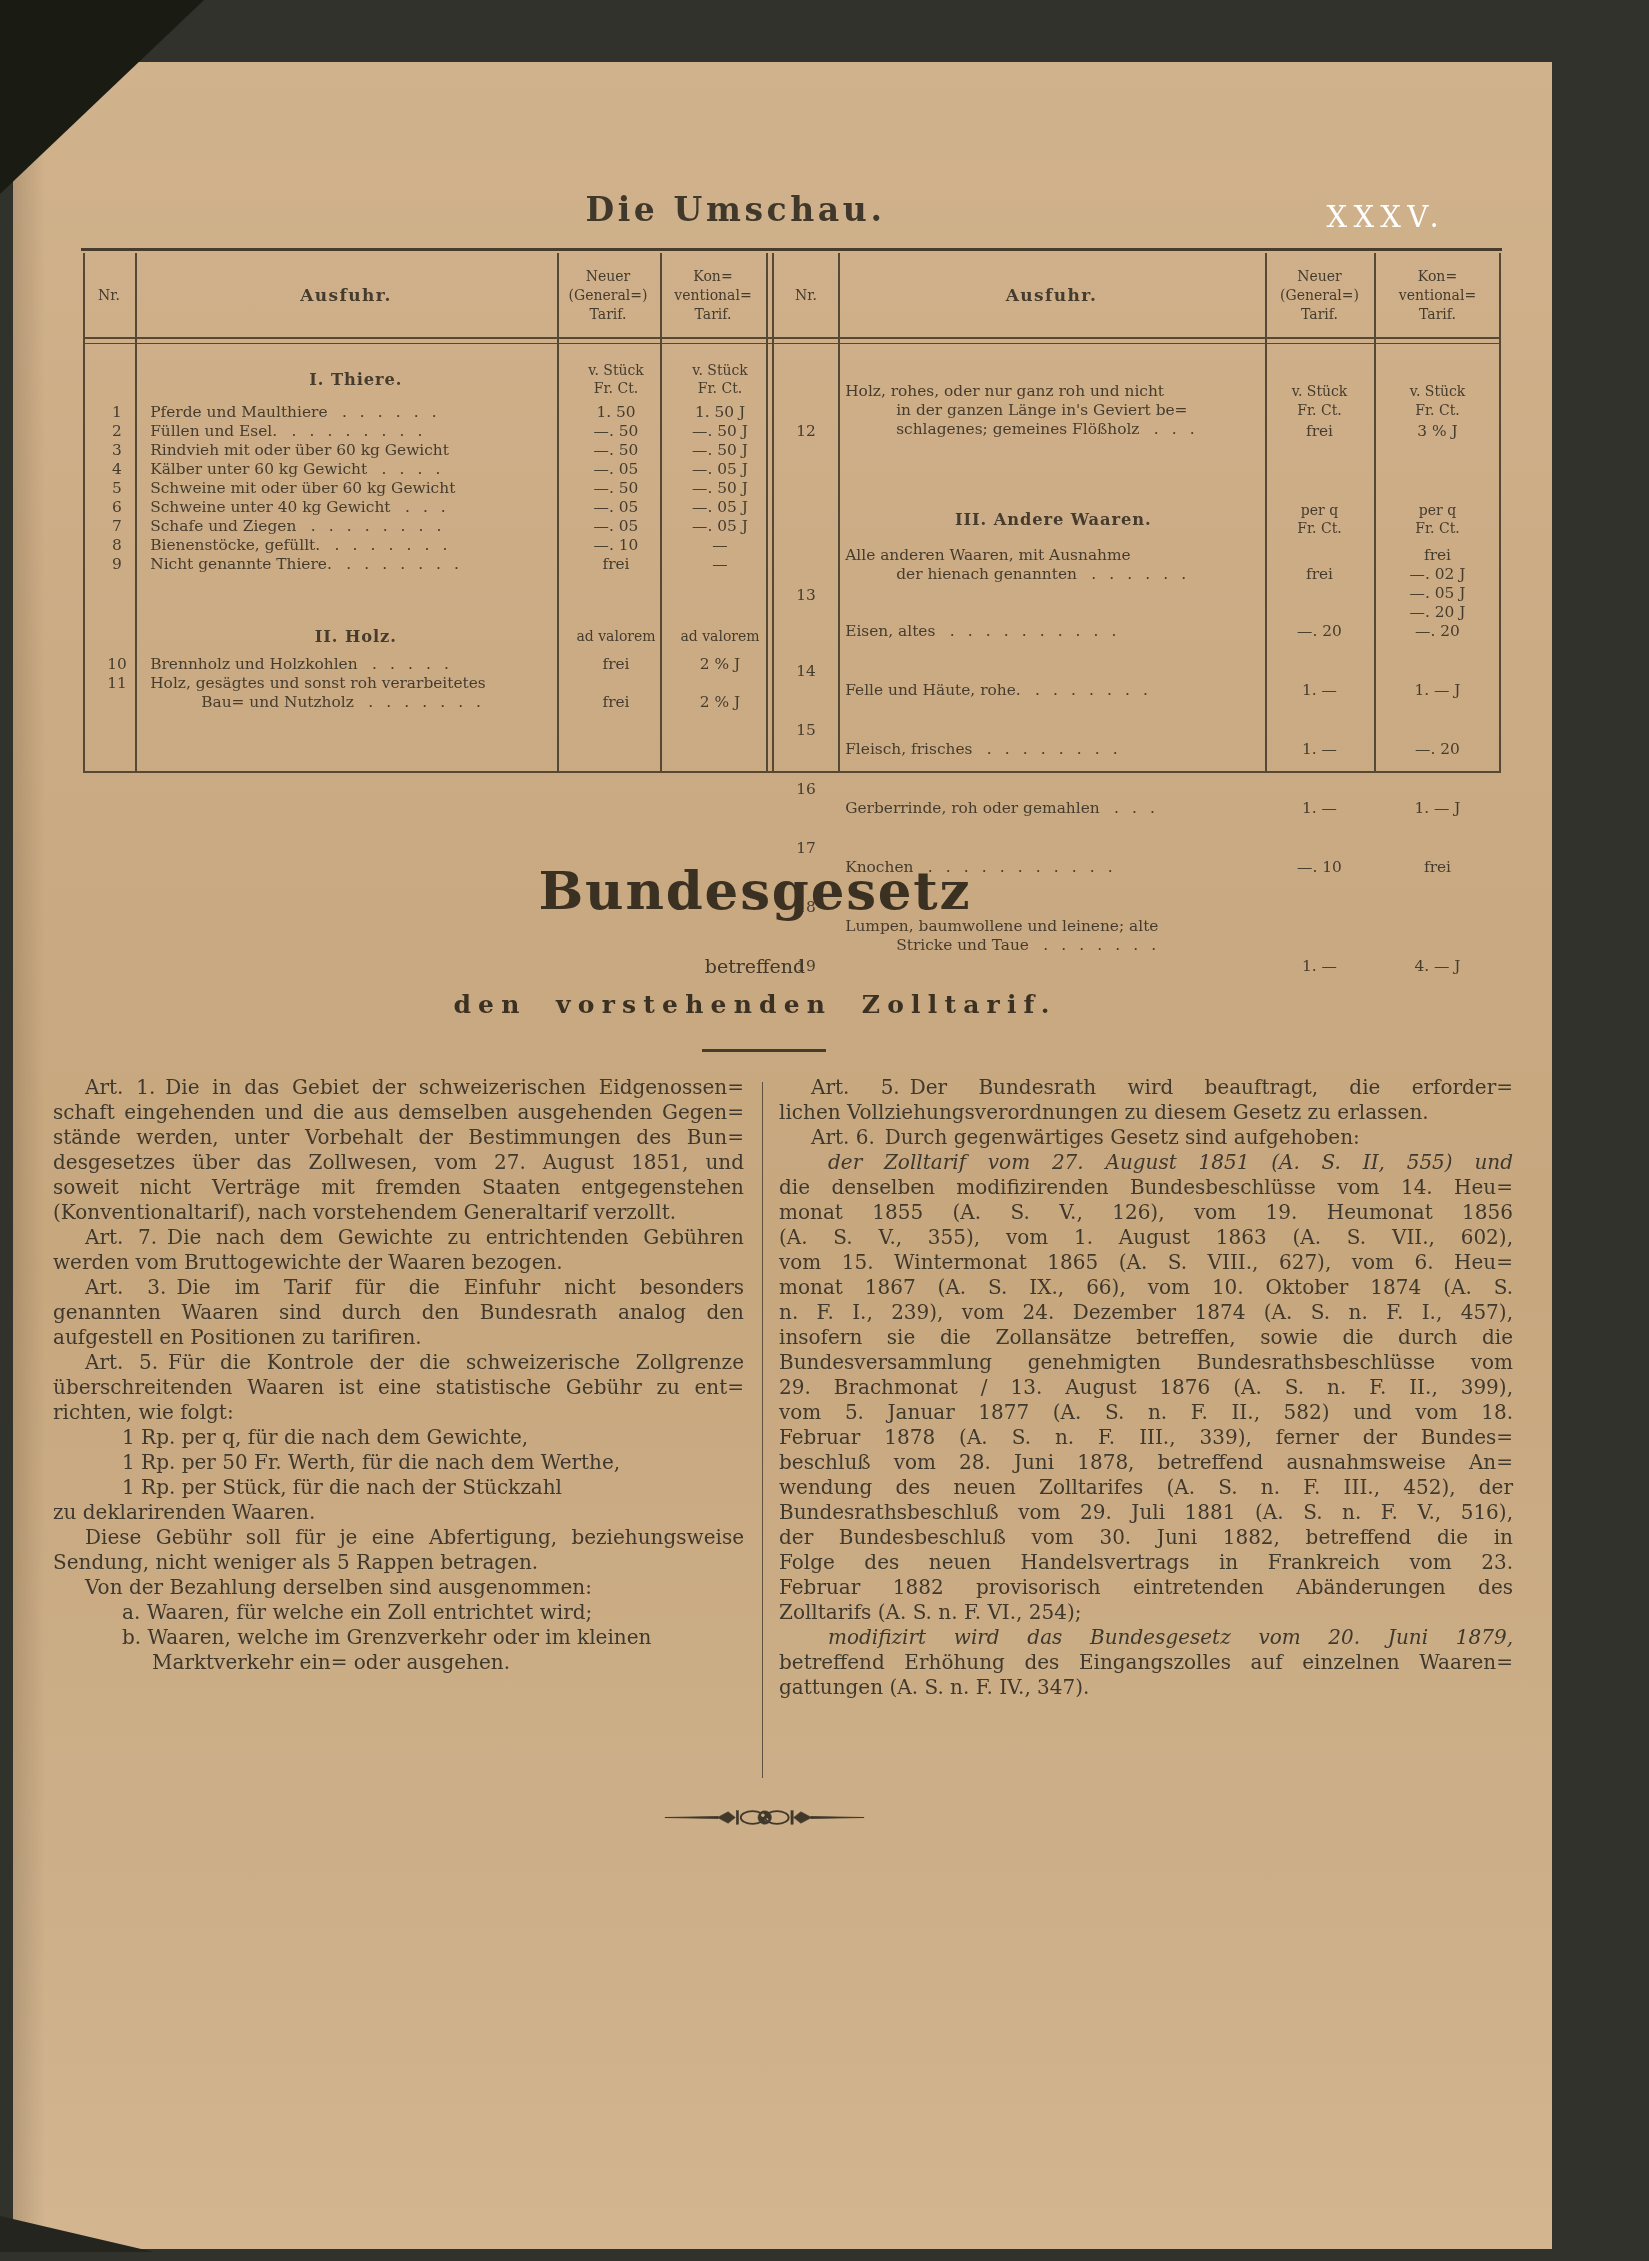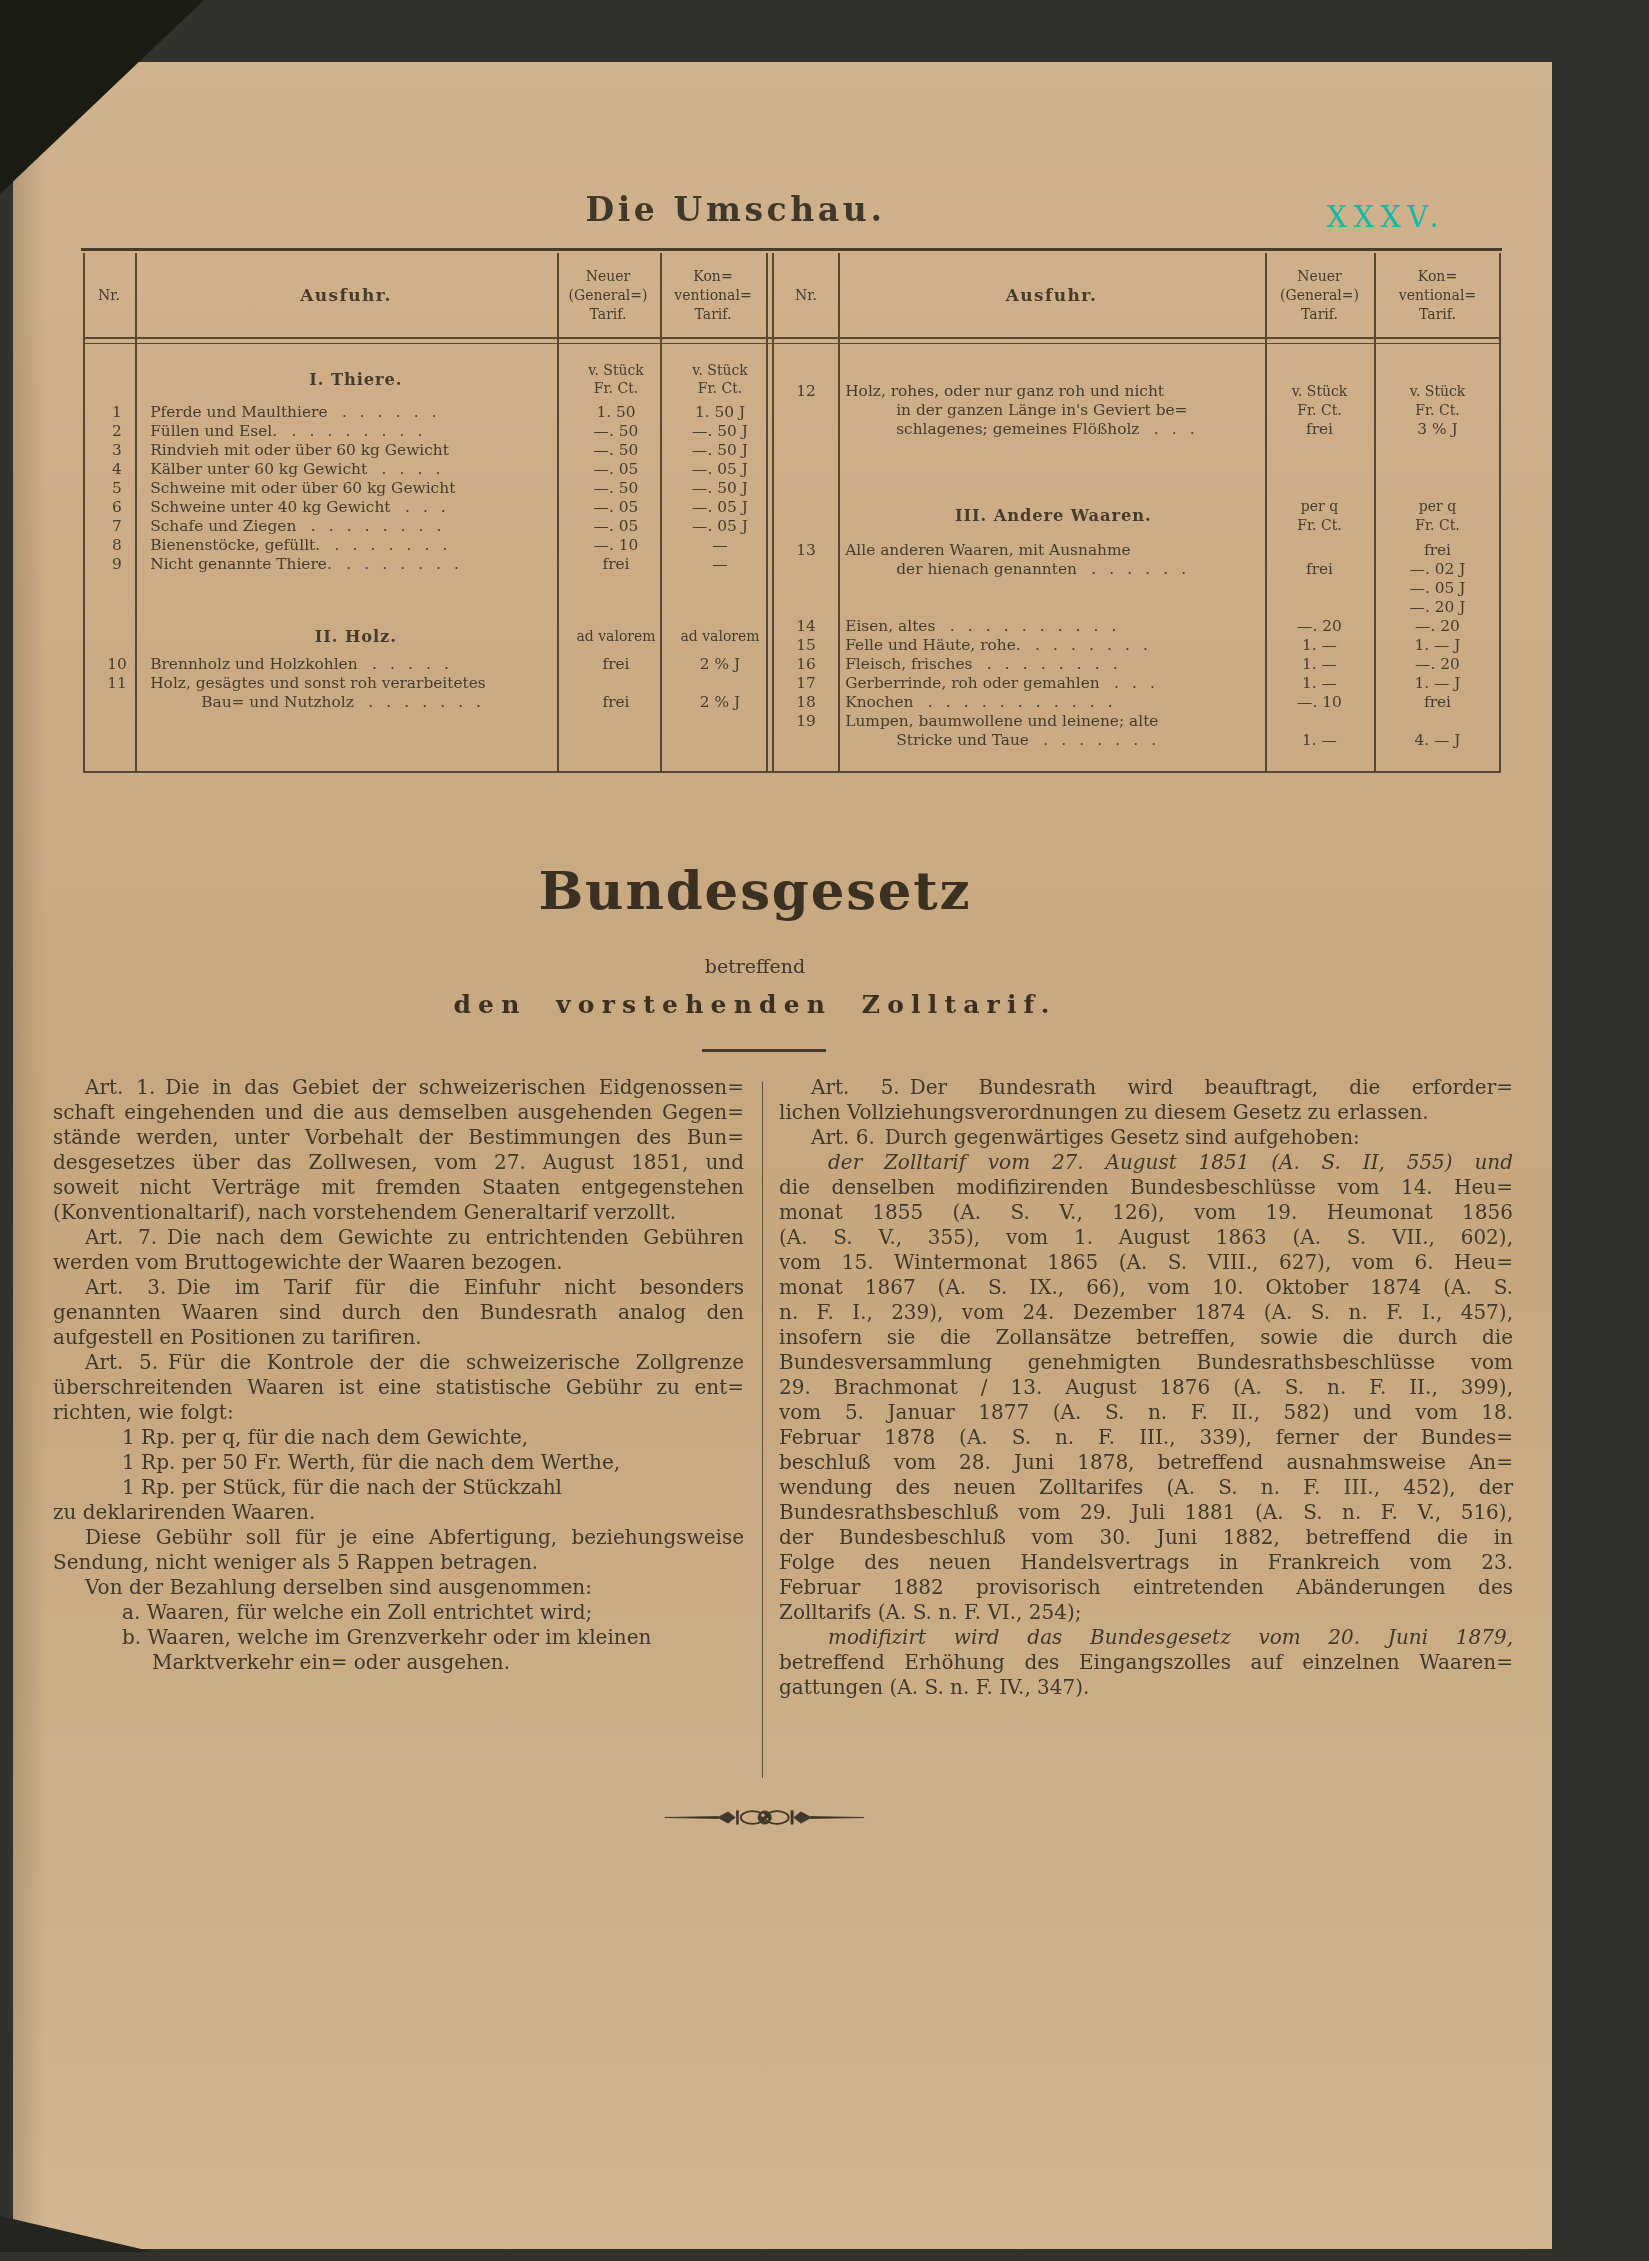"XXXV." .pageno { color: #14b8a6 -> #ffffff }
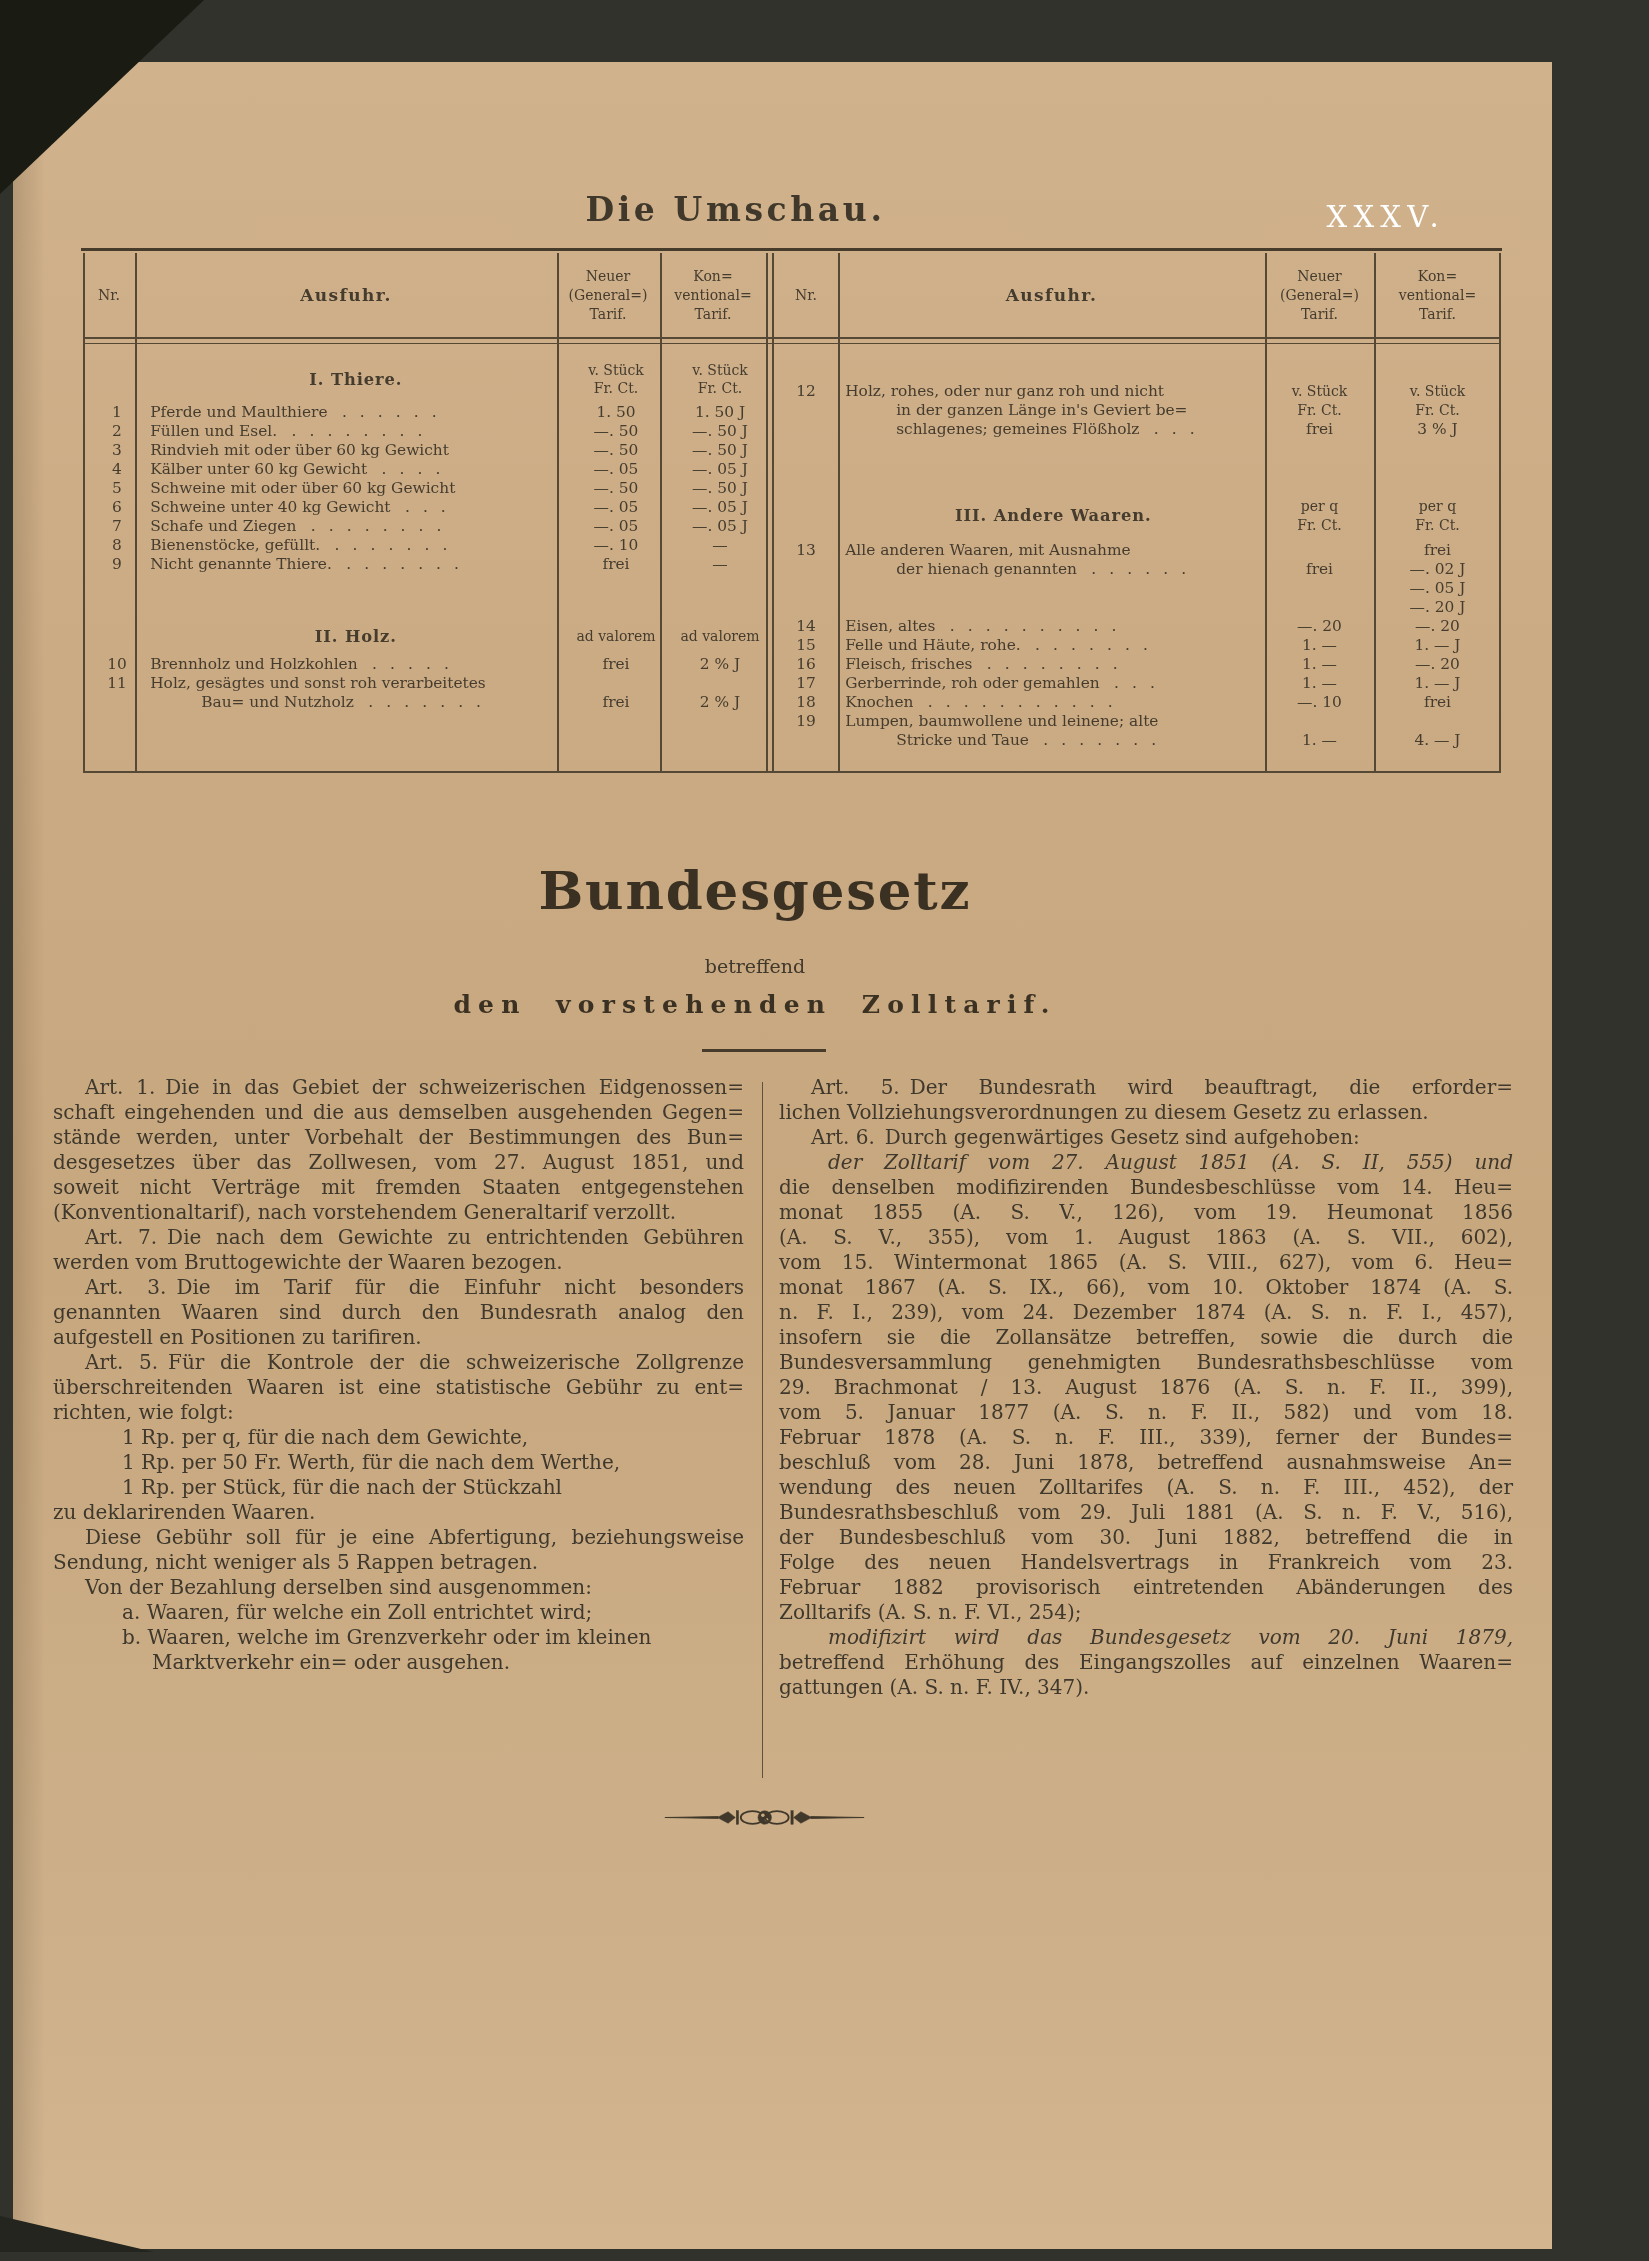"12" .tbody-r .c-nr { margin-top: none -> 40px }
